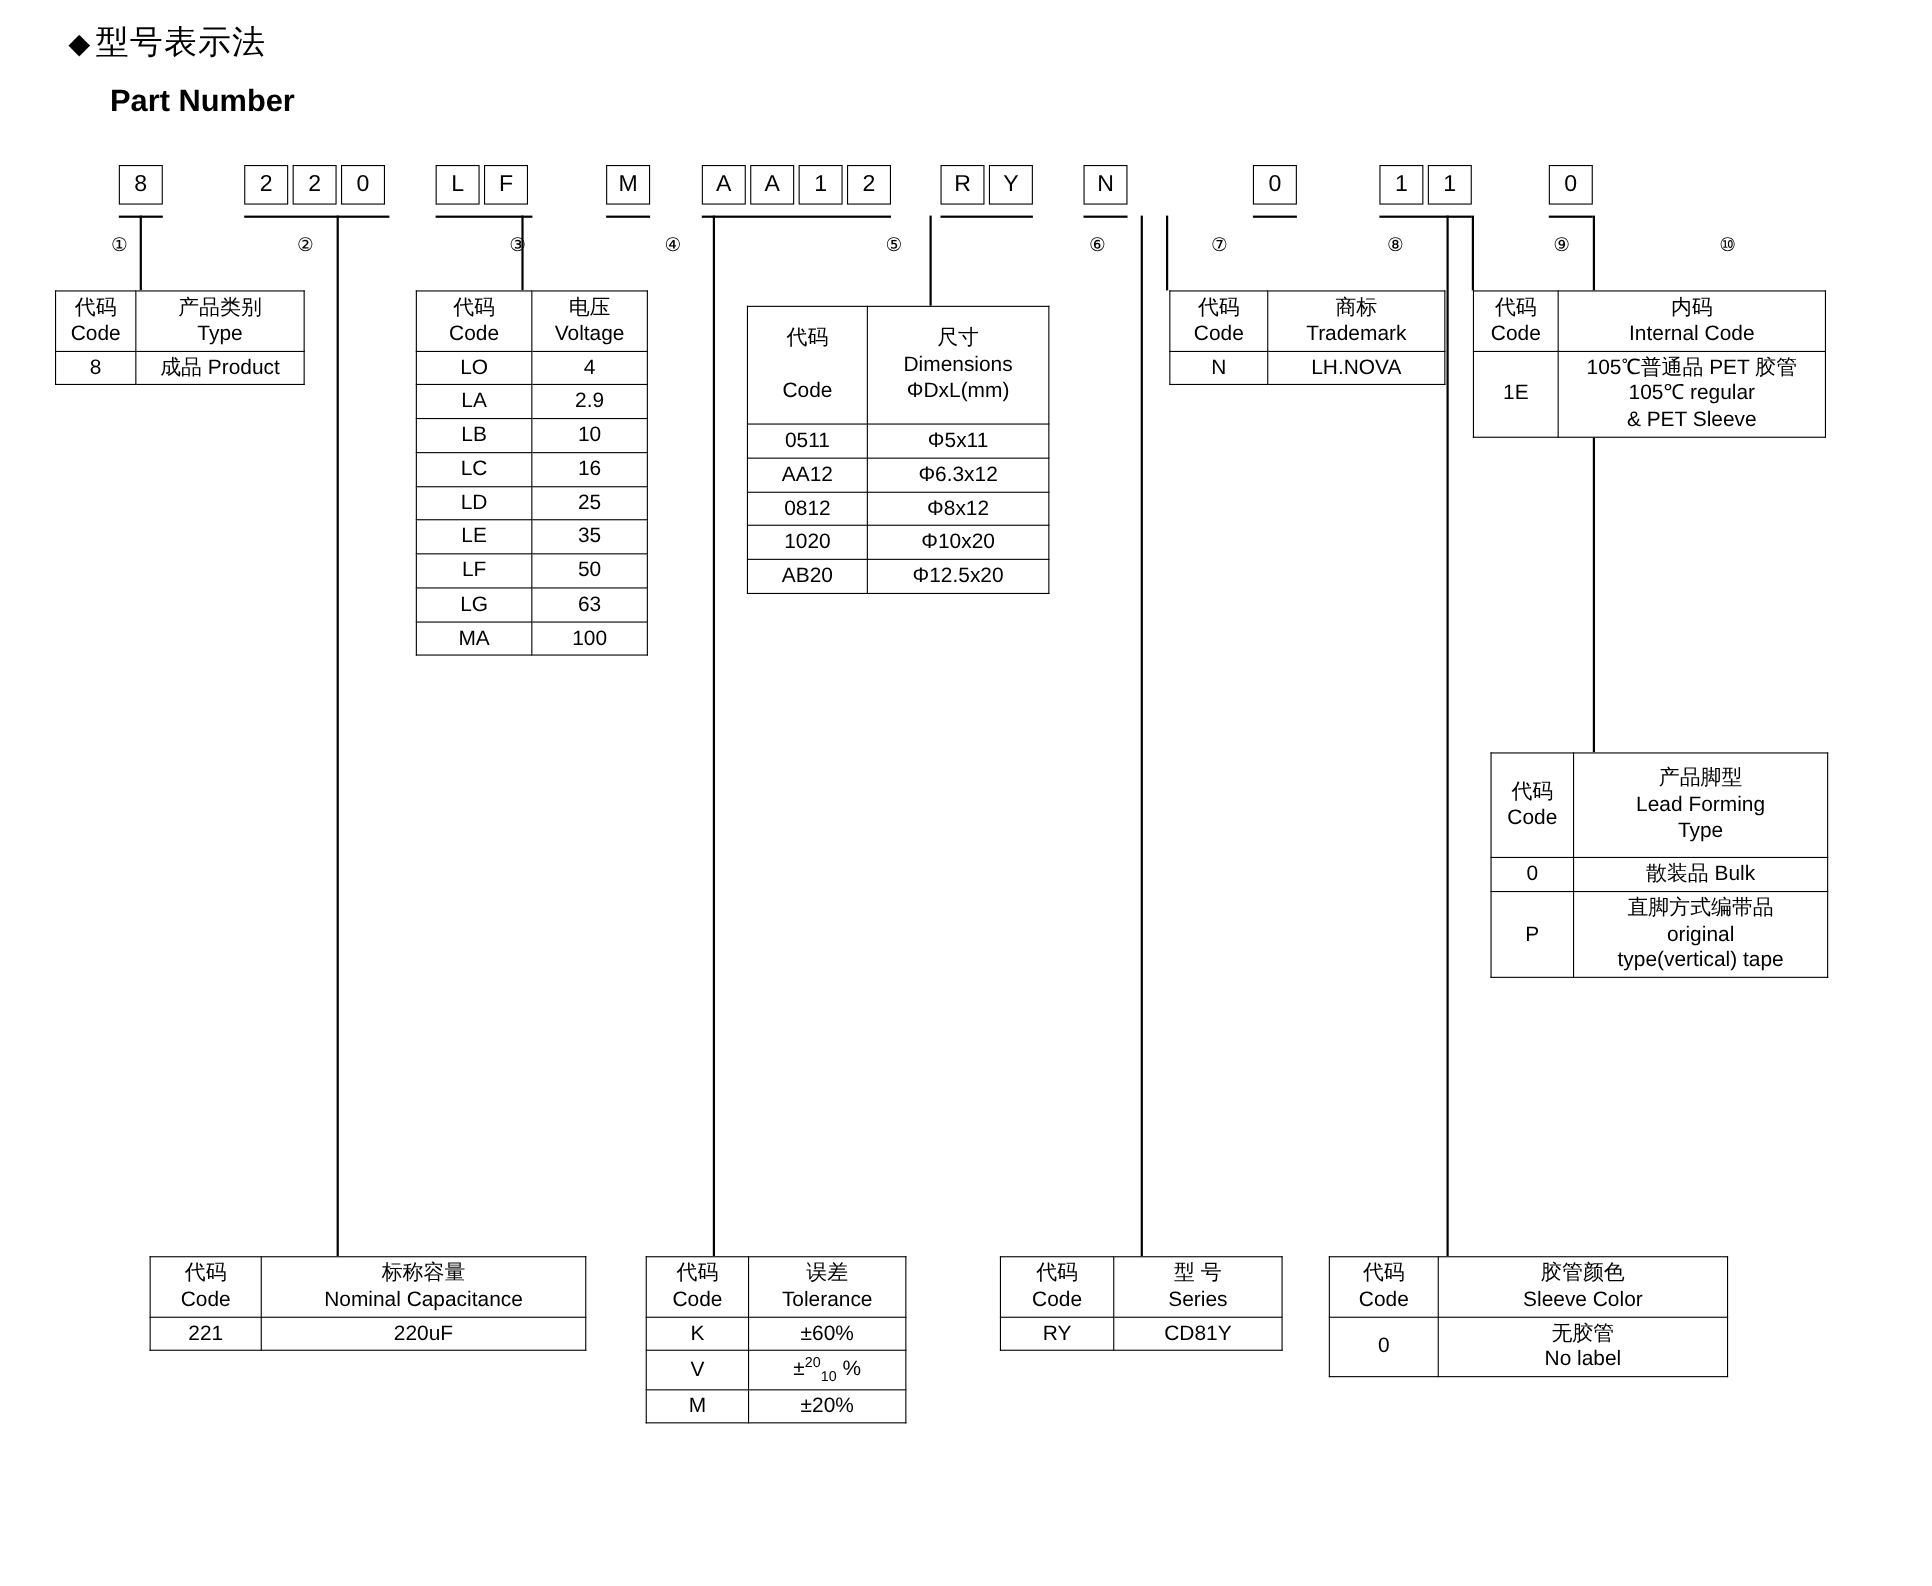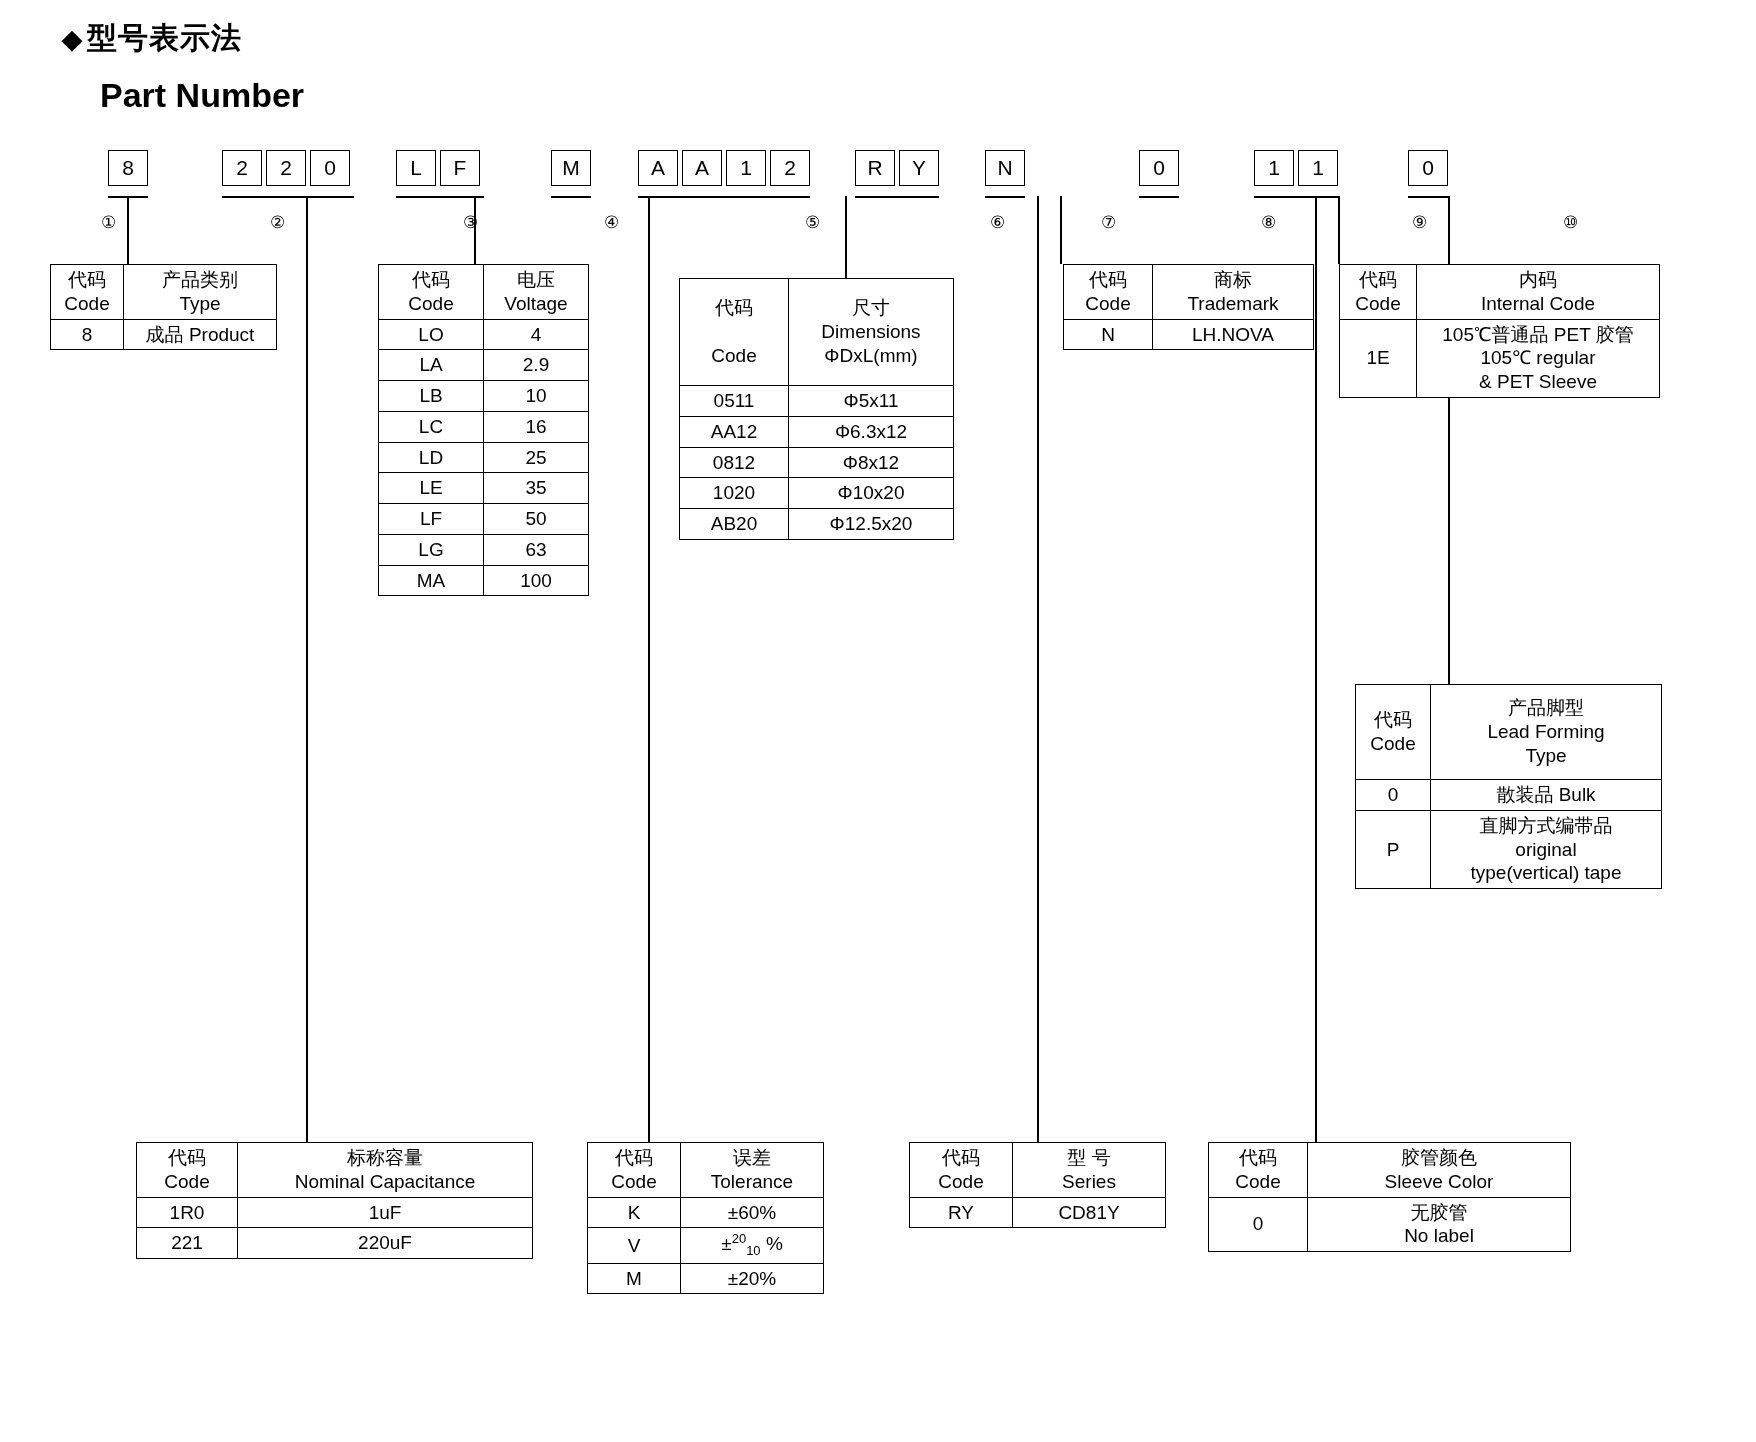"◆ 型号表示法" .heading { font-weight: bold -> normal }
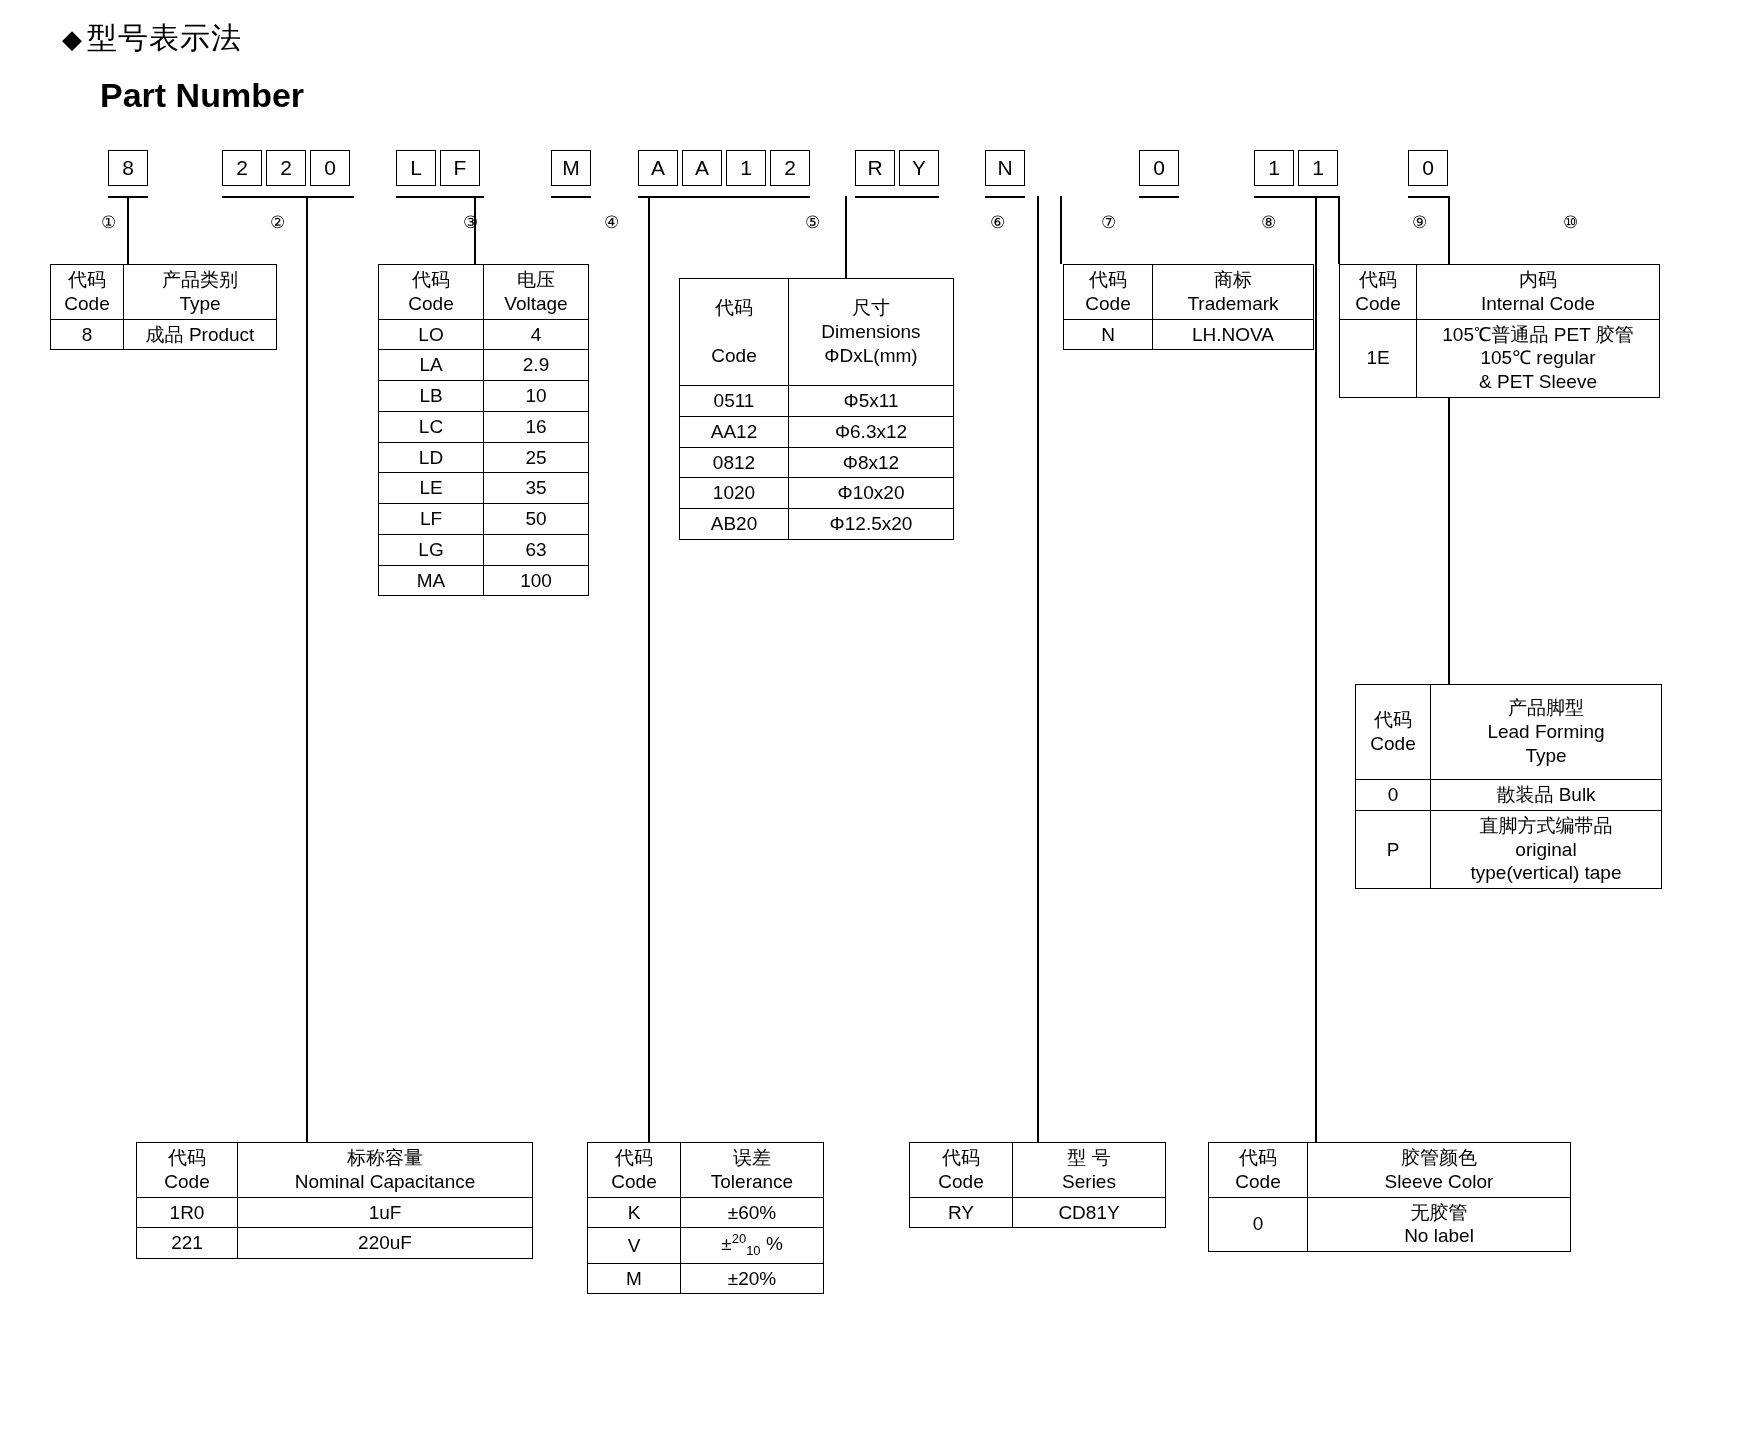"Part Number" .subheading { font-size: 34px -> 28px }
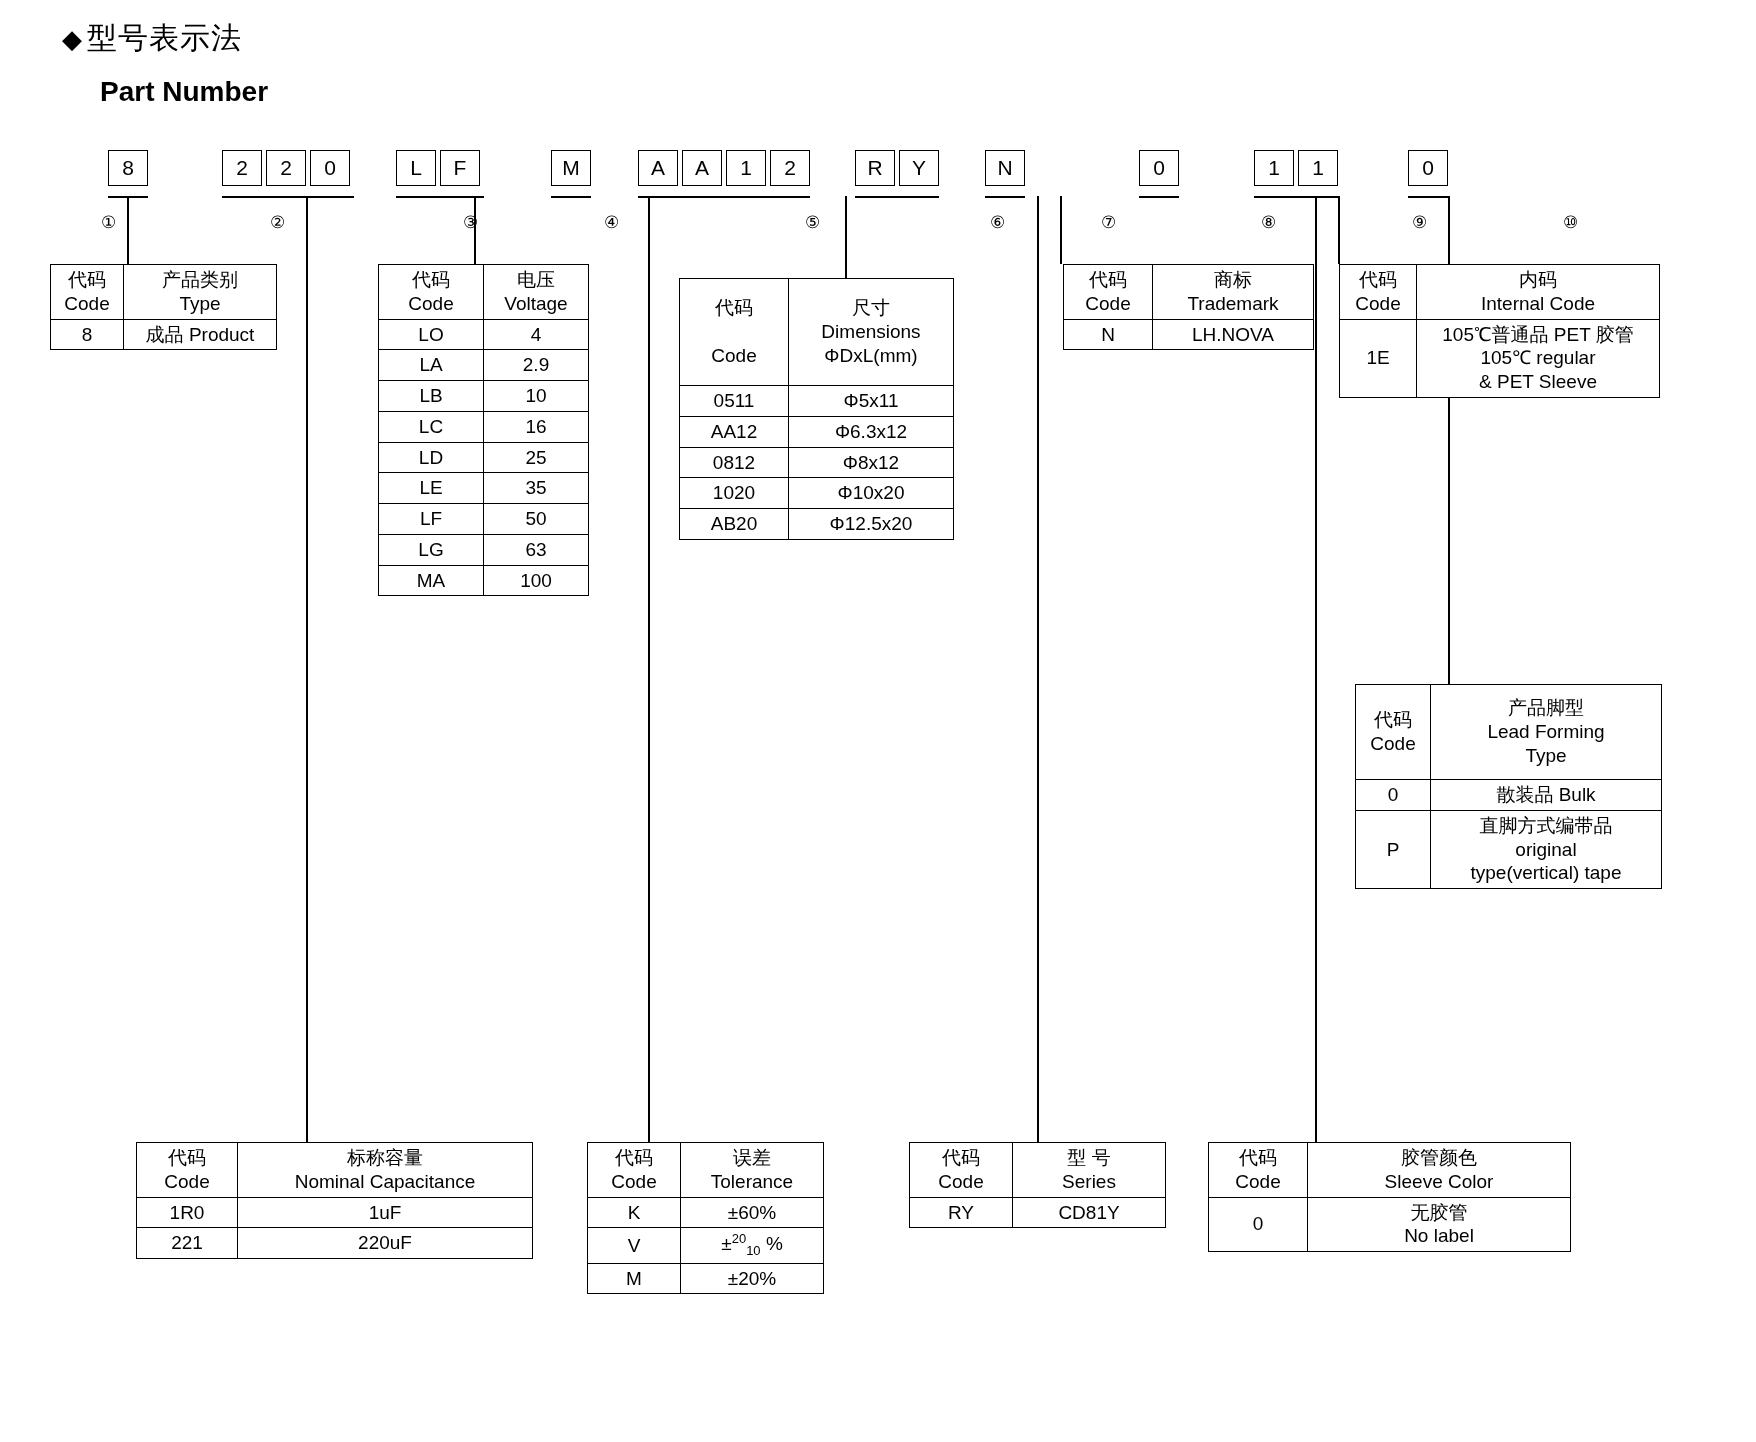"1R0" tr { html: <tr> <td>1R0</td> <td>1uF</td> </tr> -> none }
